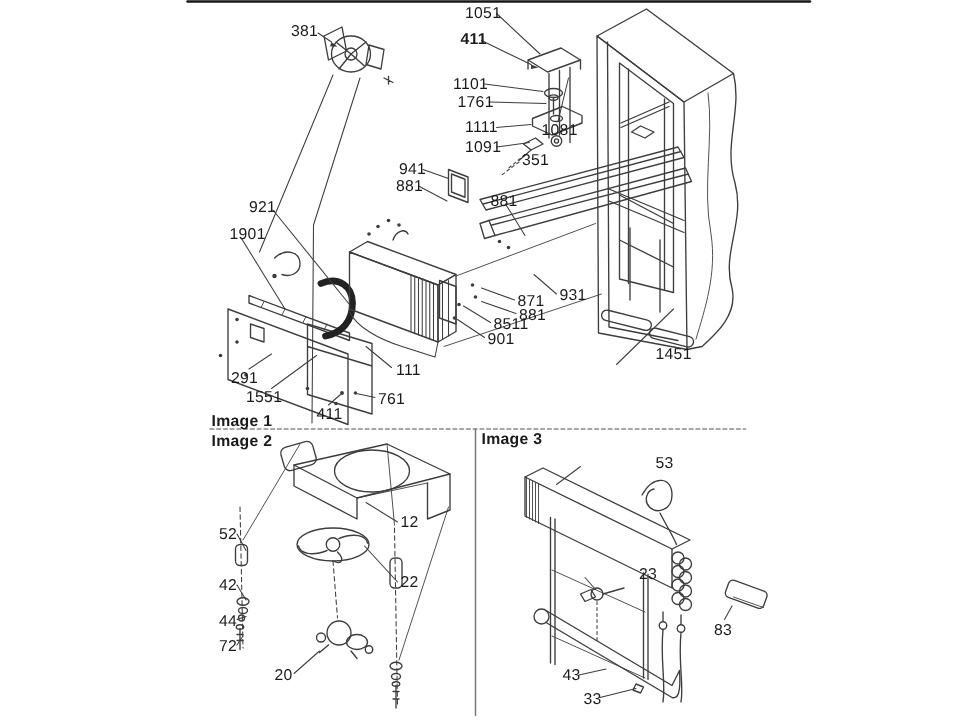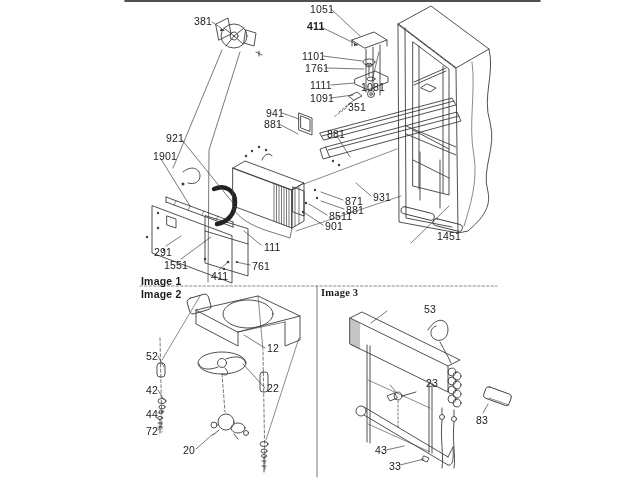"Image 3" span.callout { font-family: Liberation Serif, serif -> none }
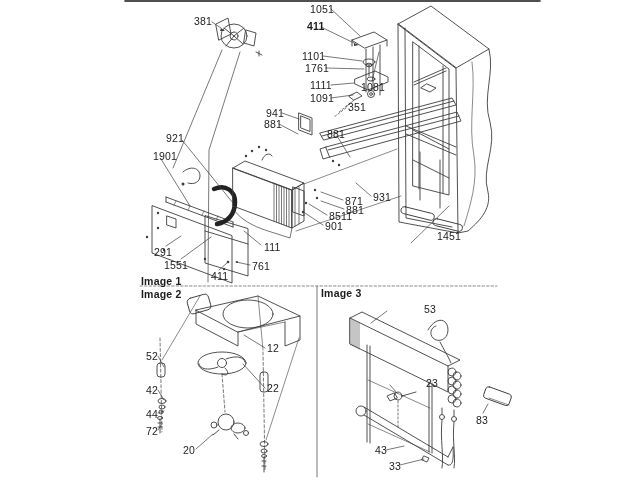"53" span.callout { left: 379px -> 392px }
